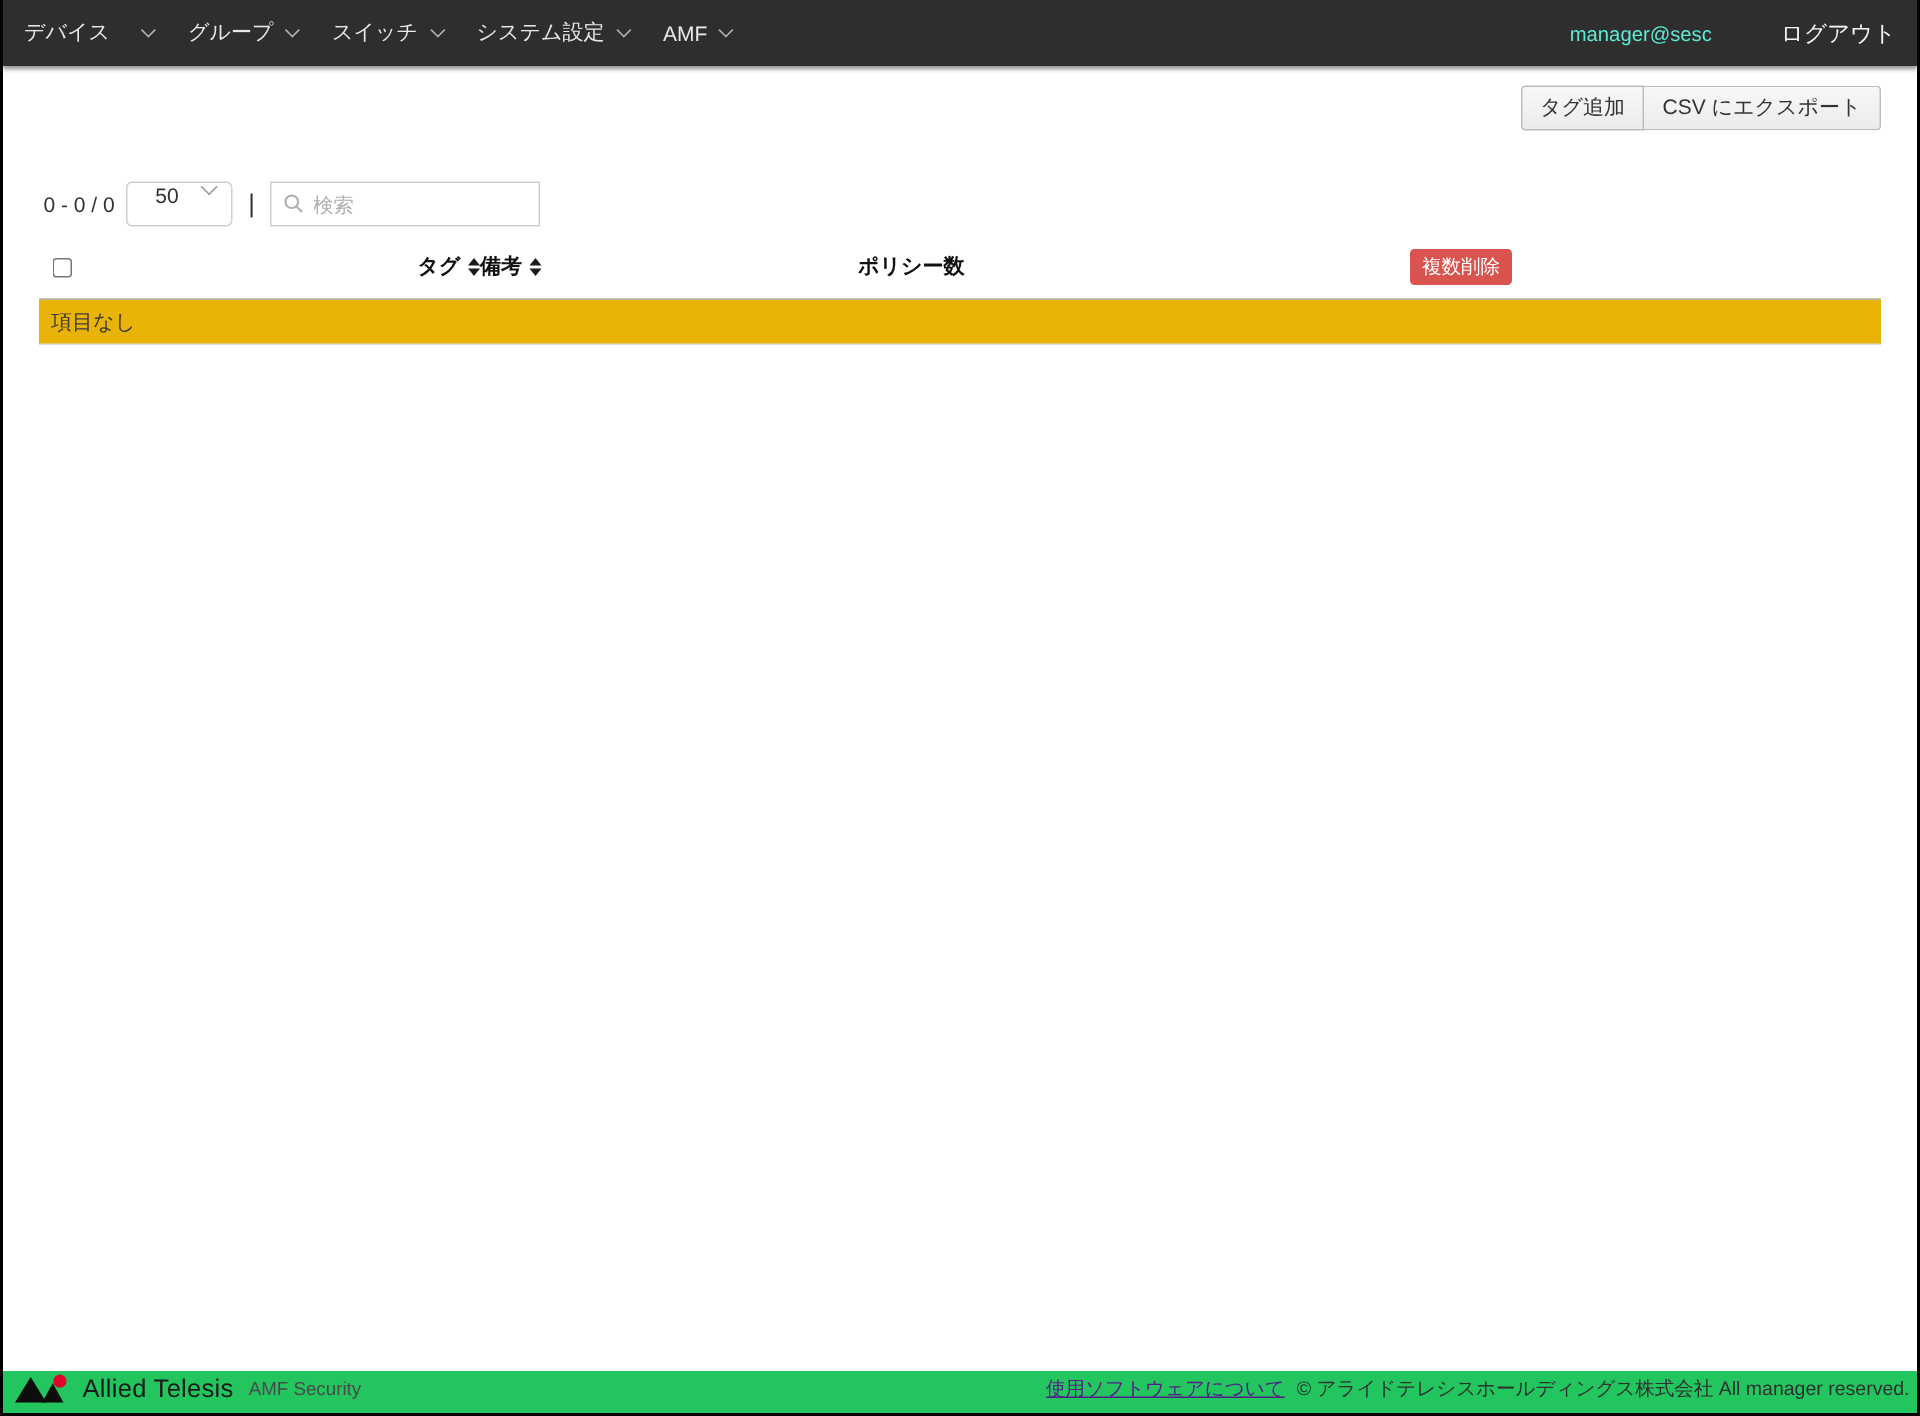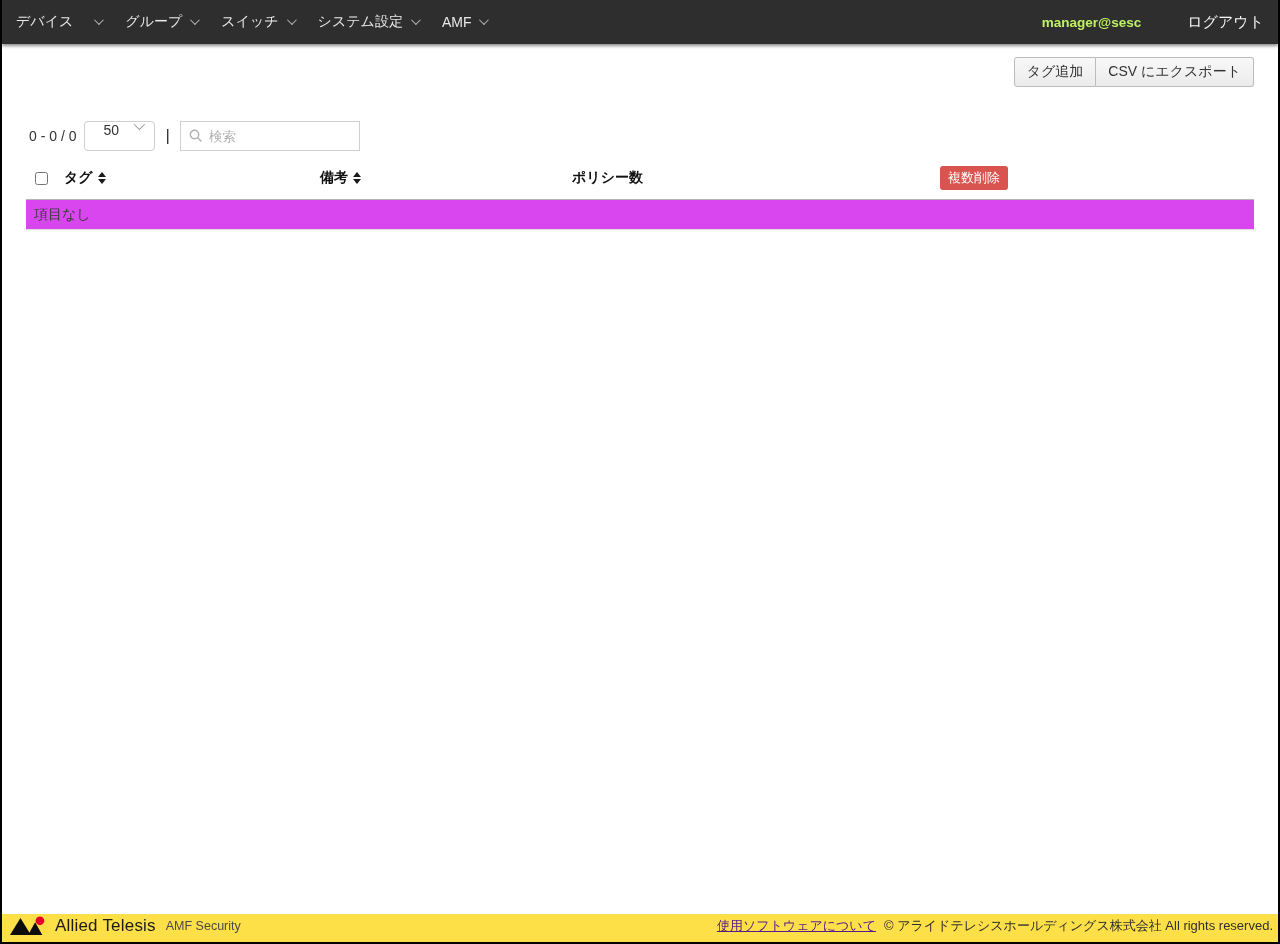"manager@sesc" .nav-user { color: #bef264 -> #5eead4; font-weight: bold -> none }
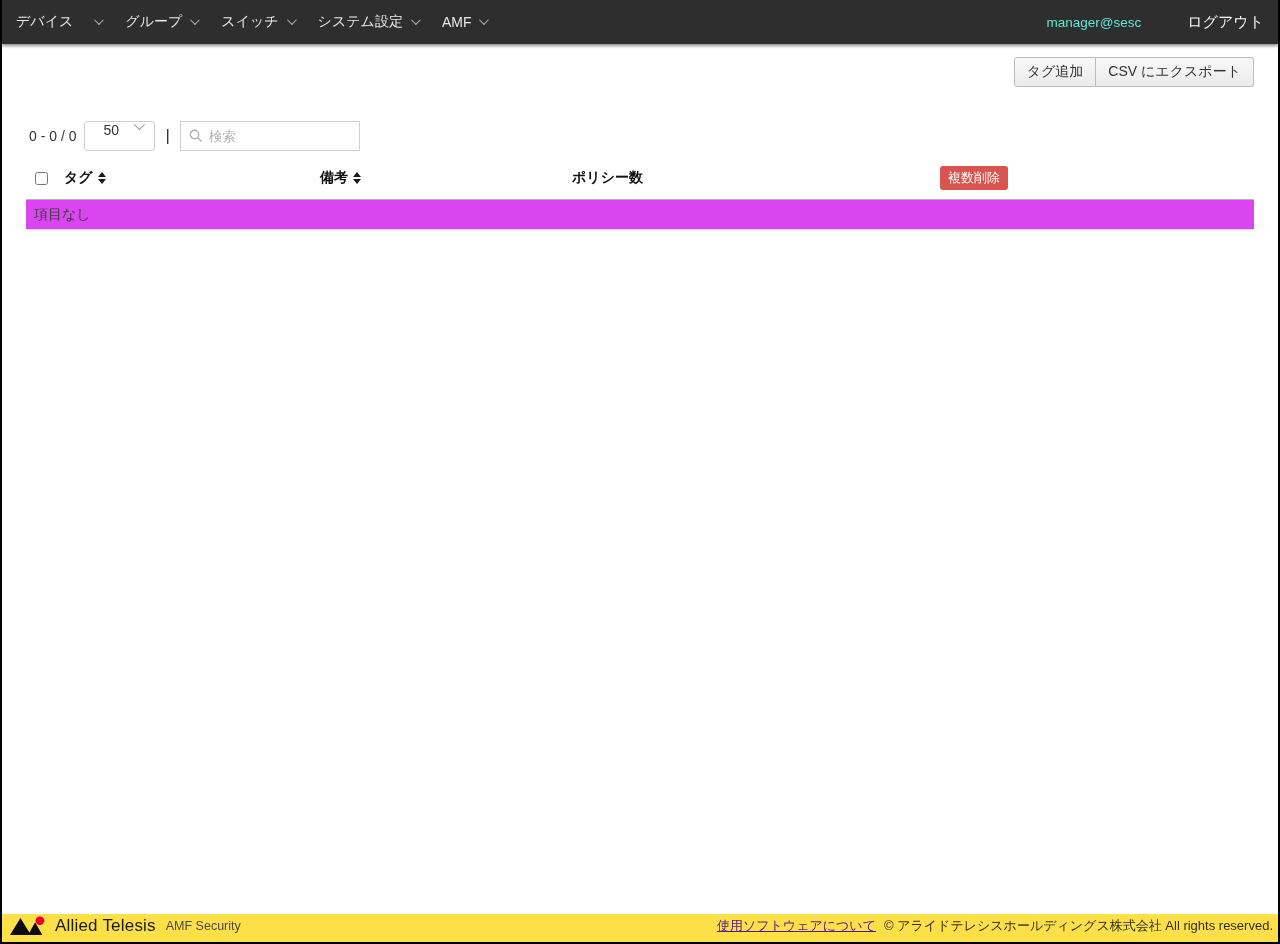"タグ" .th-tag { justify-content: none -> flex-end }
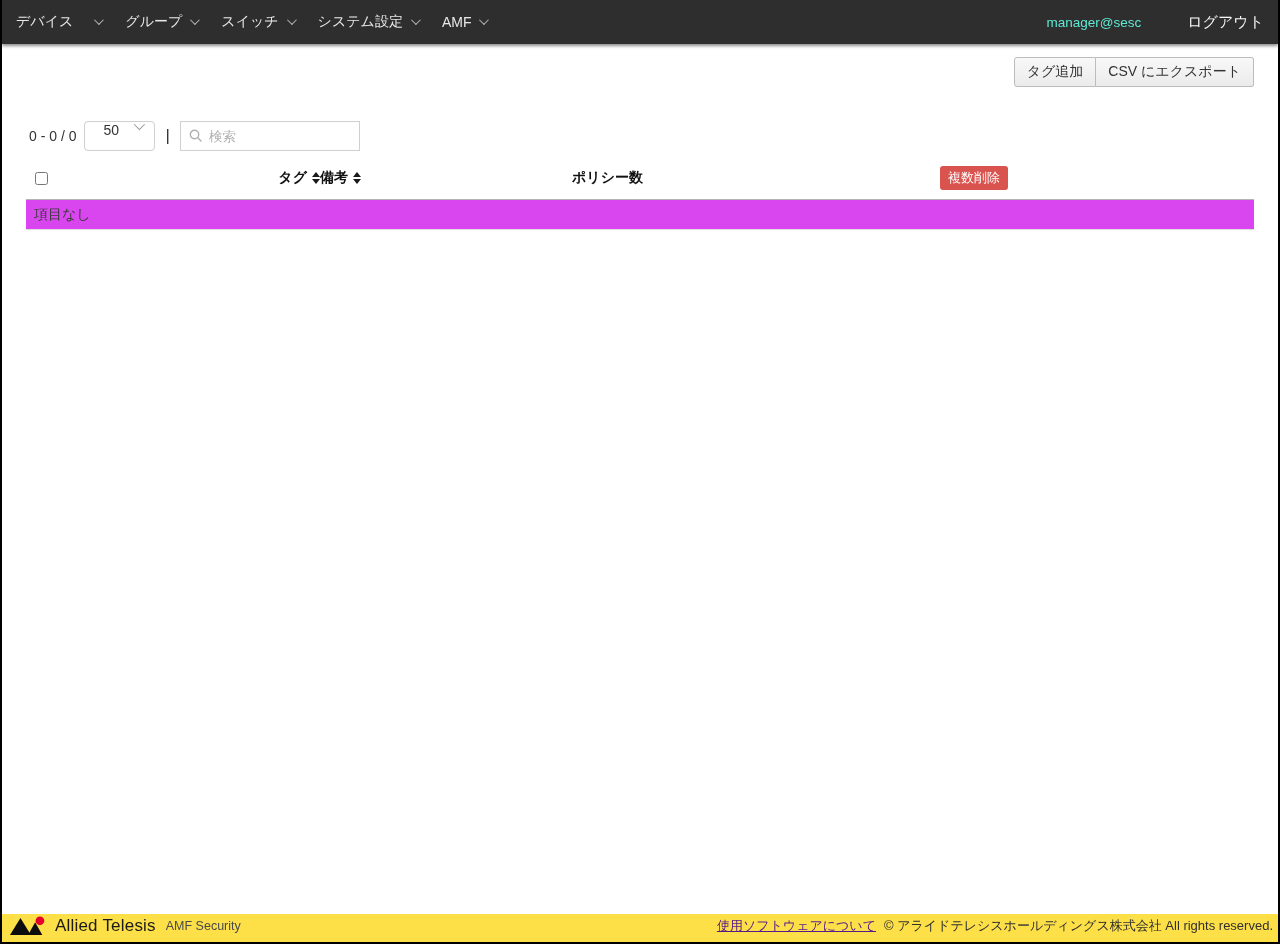"項目なし" .empty-row { background: #d946ef -> #eab308 }
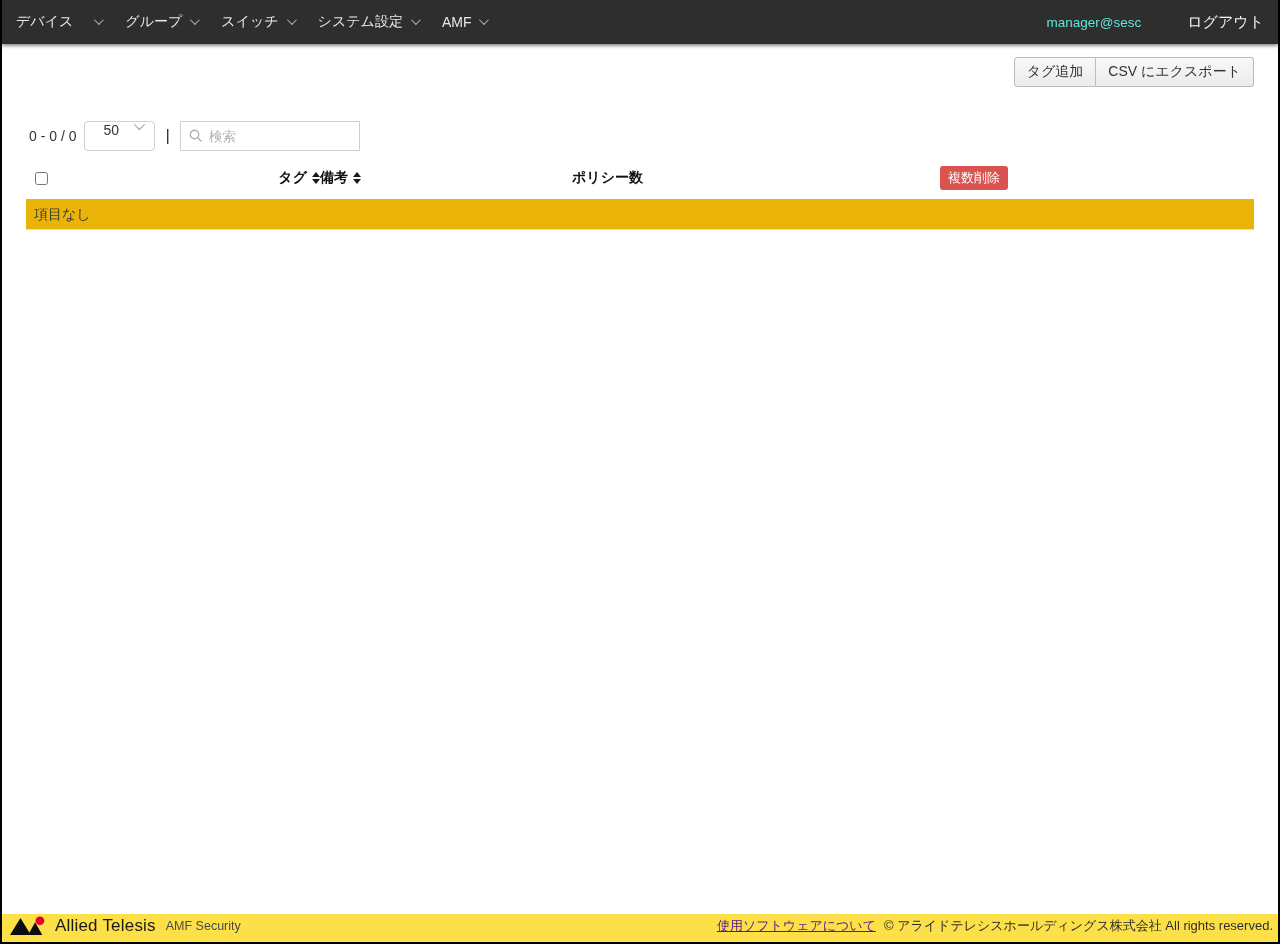"Allied Telesis" .footer { background: #fde047 -> #22c55e }
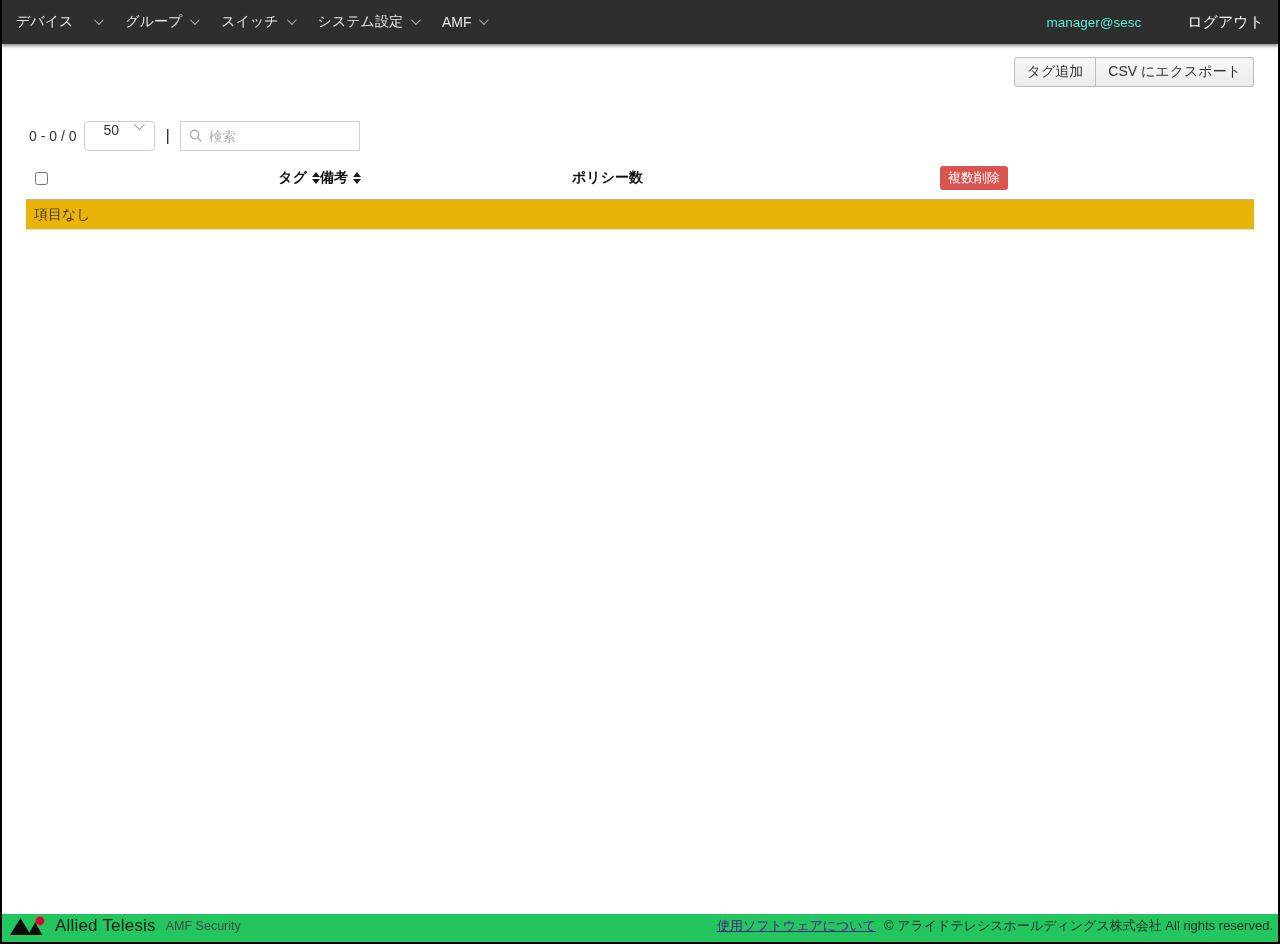"© アライドテレシスホールディングス株式会社 All rights" span.copyright { text: rights -> manager }
